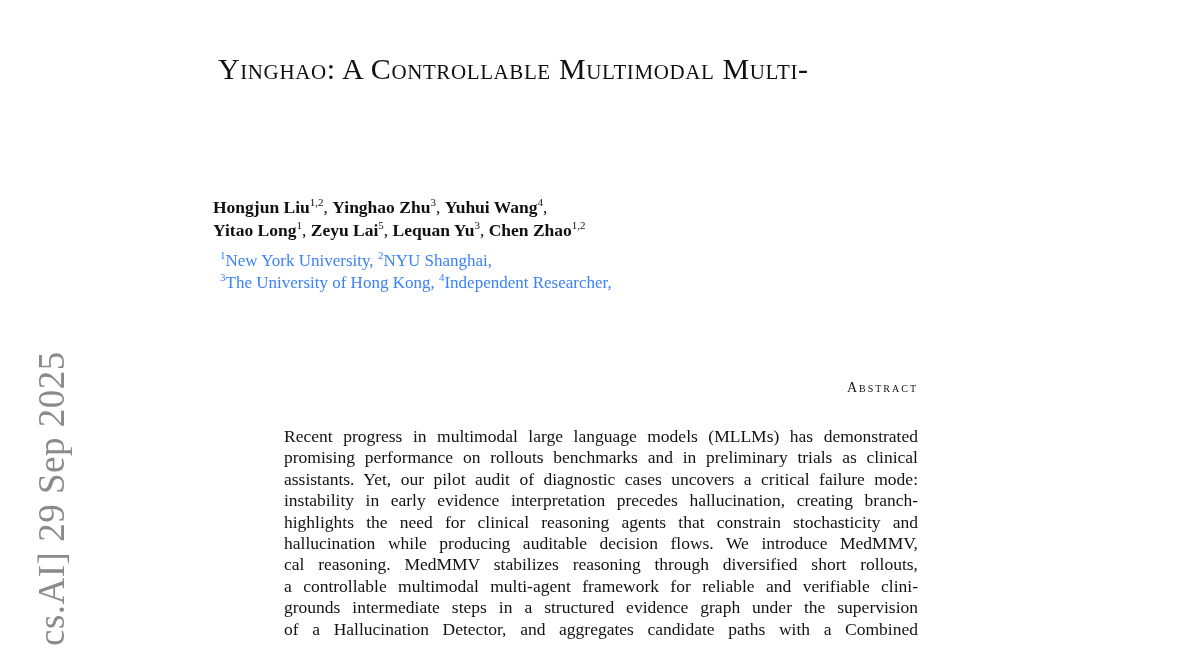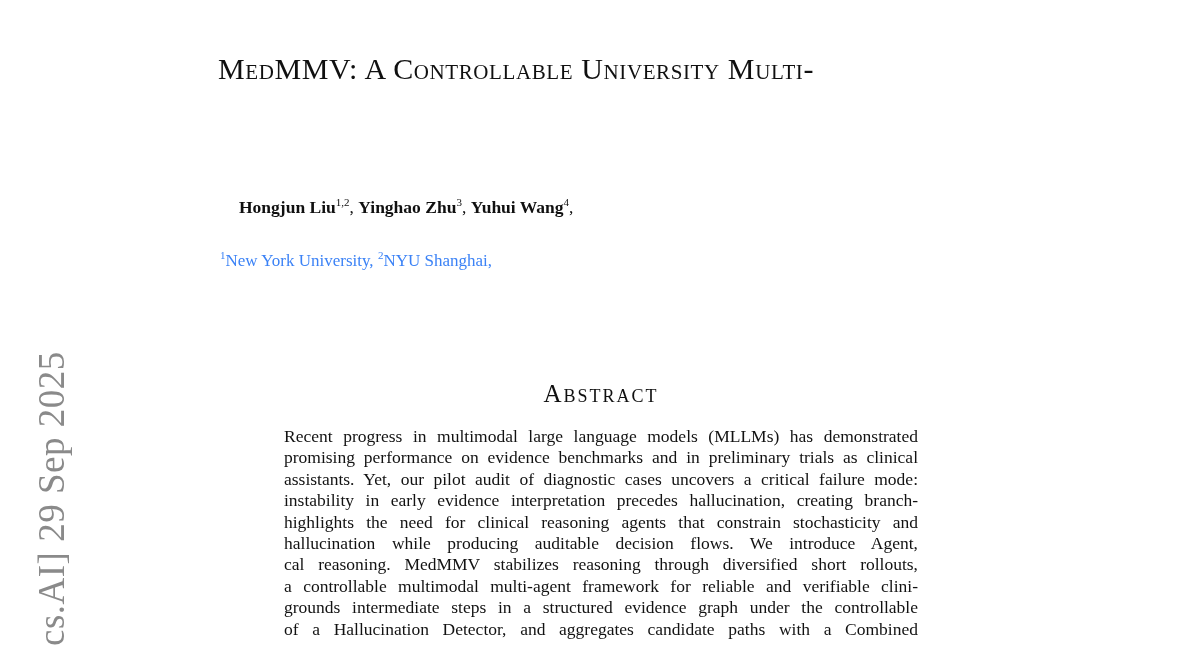"MedMMV: A Controllable University Multi-" div { text: MedMMV: A Controllable University -> Yinghao: A Controllable Multimodal }
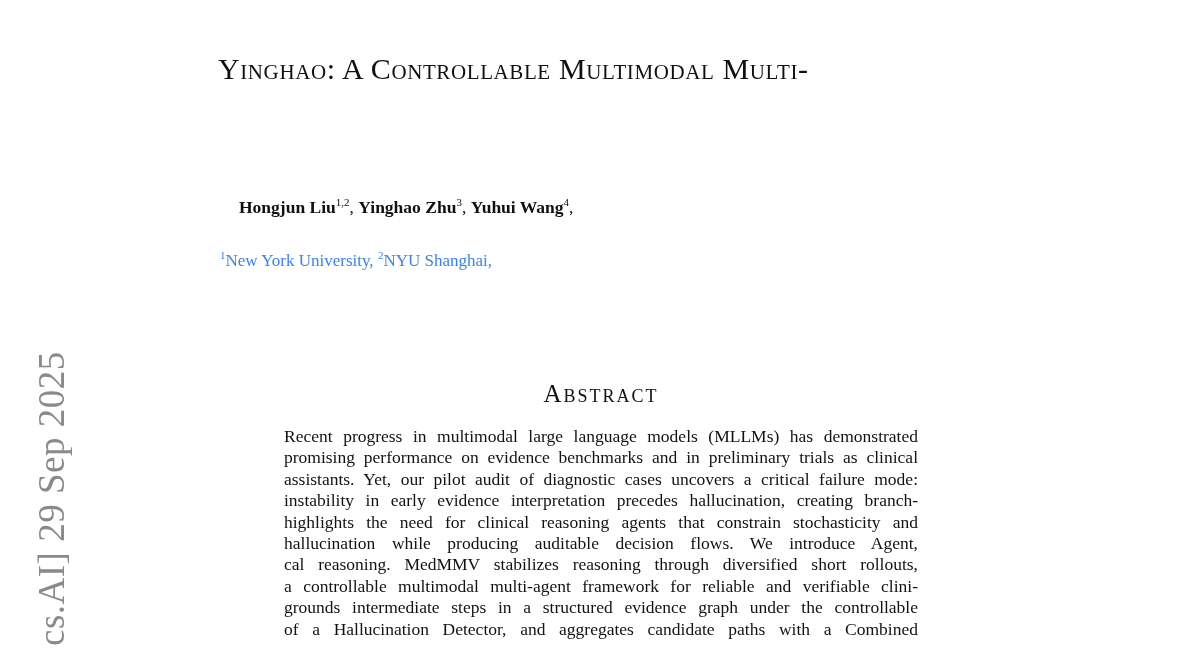"Hongjun Liu1,2, Yinghao Zhu3, Yuhui" .authors { left: 239px -> 213px }
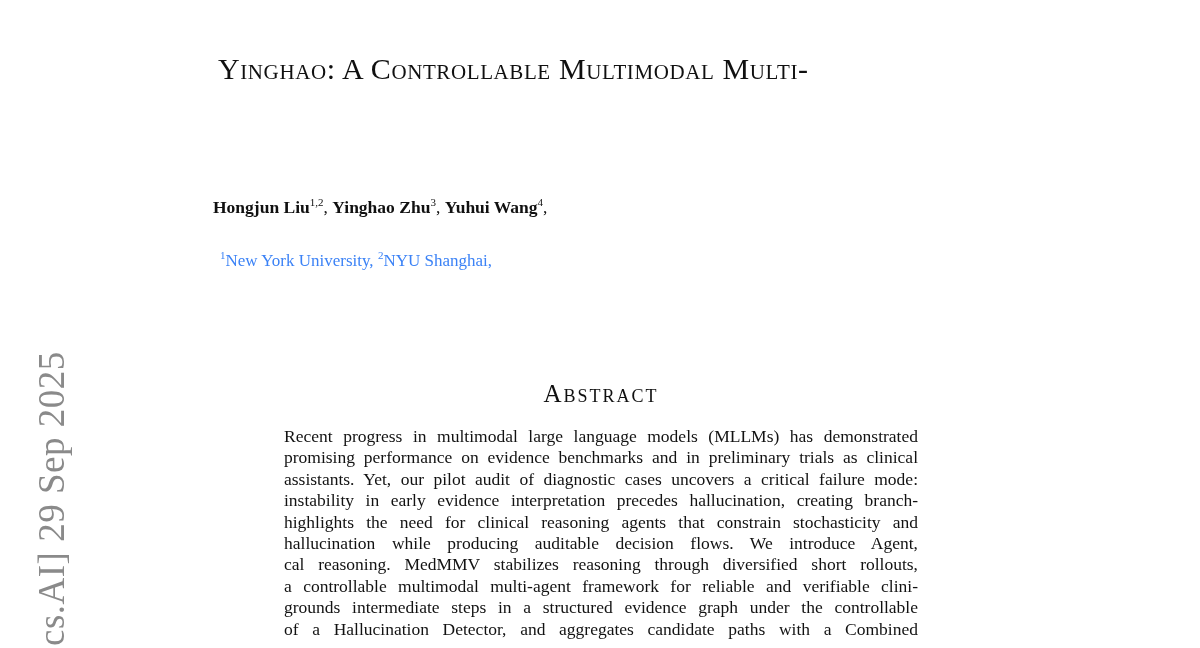"Yitao Long1, Zeyu Lai5, Lequan" div { html: none -> <div><span>Yitao Long</span><sup>1</sup><span>, </span><span>Zeyu Lai</span><sup>5</sup><span>, </span><span>Lequan Yu</span><sup>3</sup><span>, </span><span>Chen Zhao</span><sup>1,2</sup><span></span></div> }
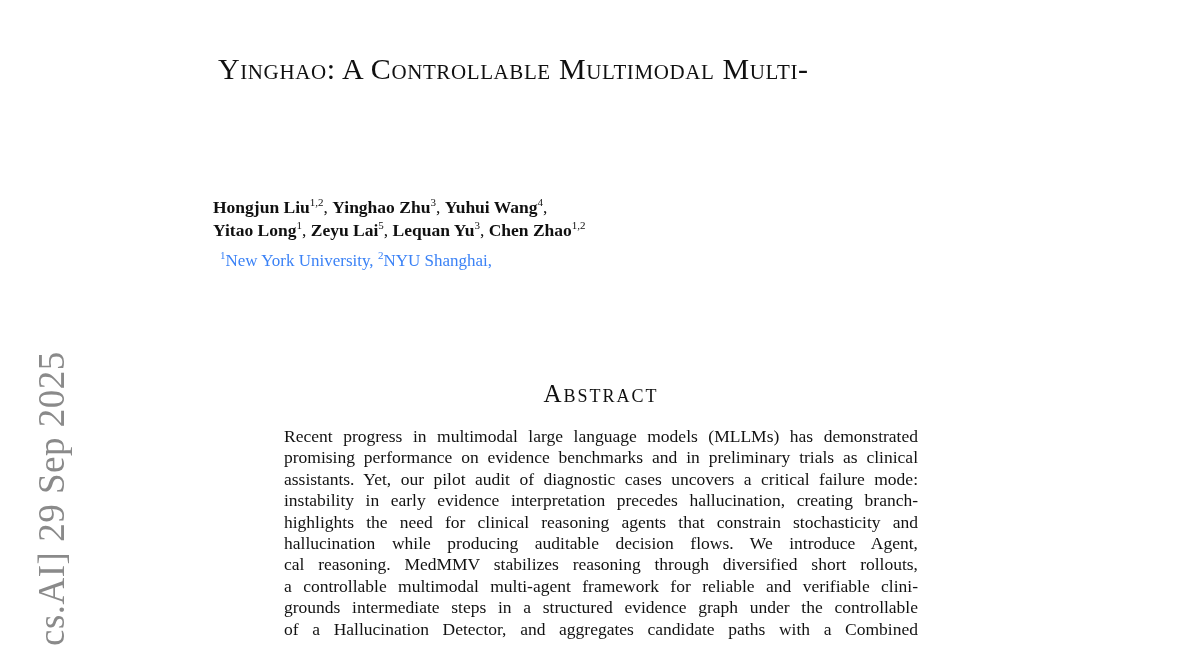"3The University of Hong Kong," div { html: none -> <div><sup>3</sup><span>The University of Hong Kong, </span><sup>4</sup><span>Independent Researcher,</span></div> }
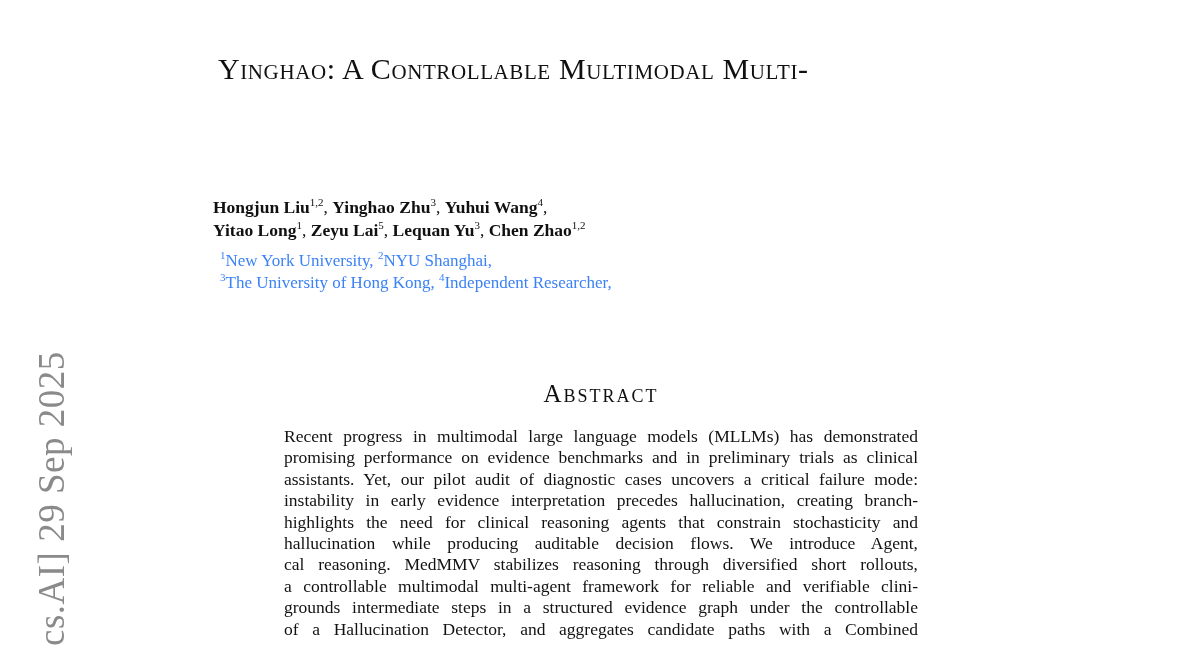"Abstract" .abstract-heading { font-size: 25px -> 14px; text-align: center -> right }
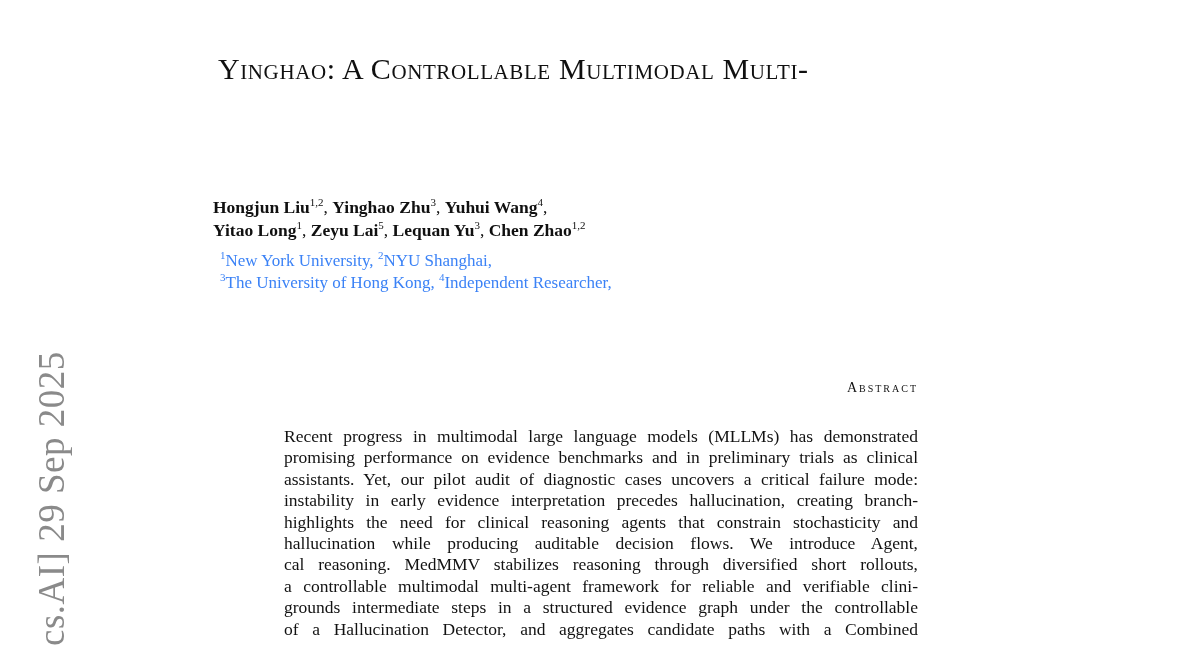"promising performance on evidence" div.abs-line { text: evidence -> rollouts }
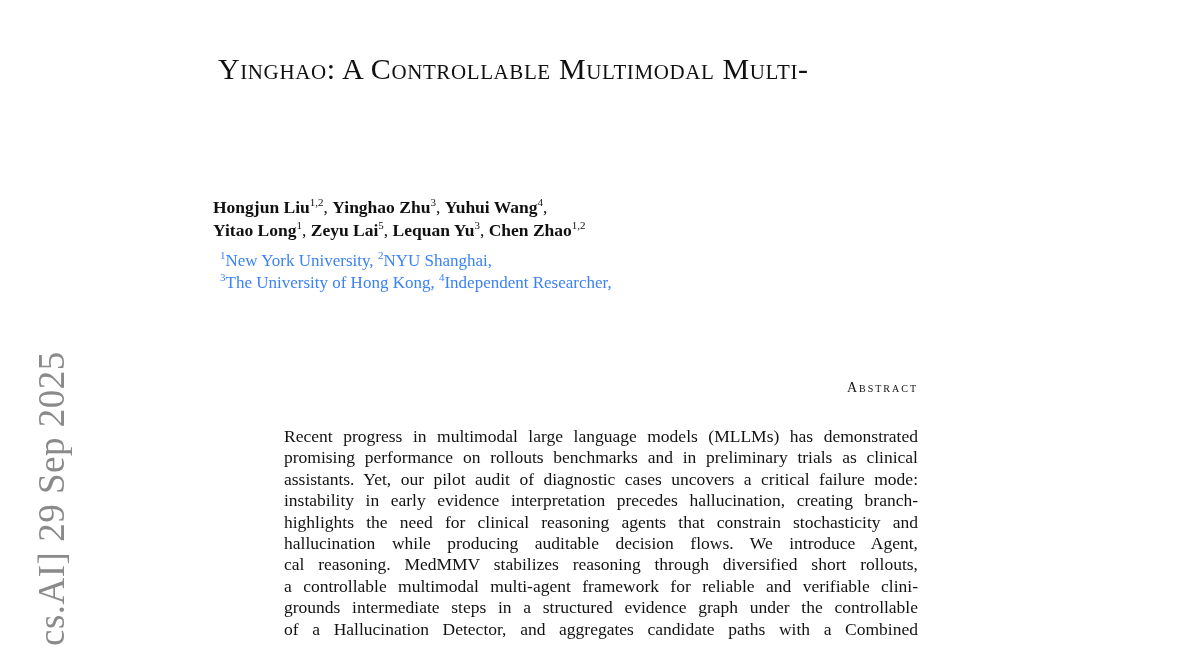"hallucination while producing auditable" div.abs-line { text: Agent -> MedMMV }
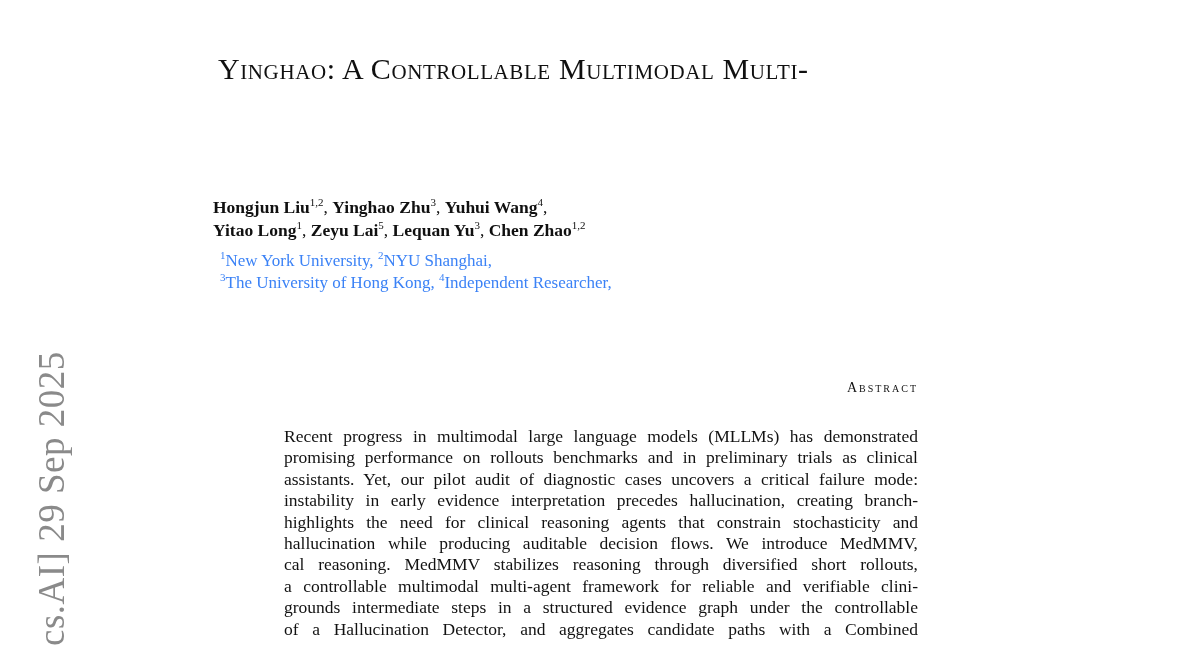"grounds intermediate steps in a" div.abs-line { text: controllable -> supervision }
